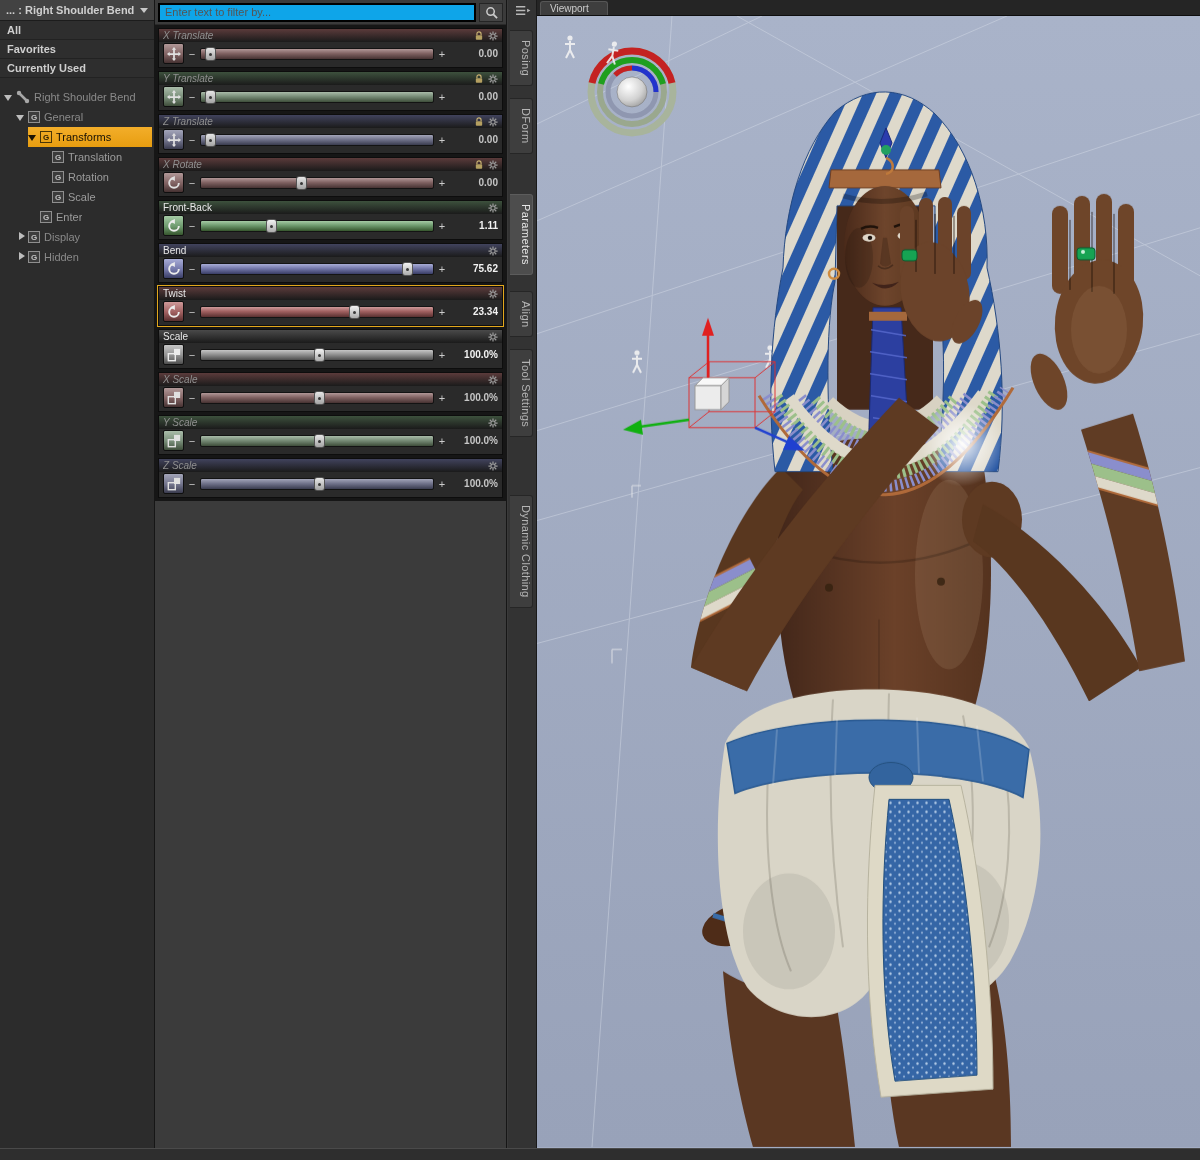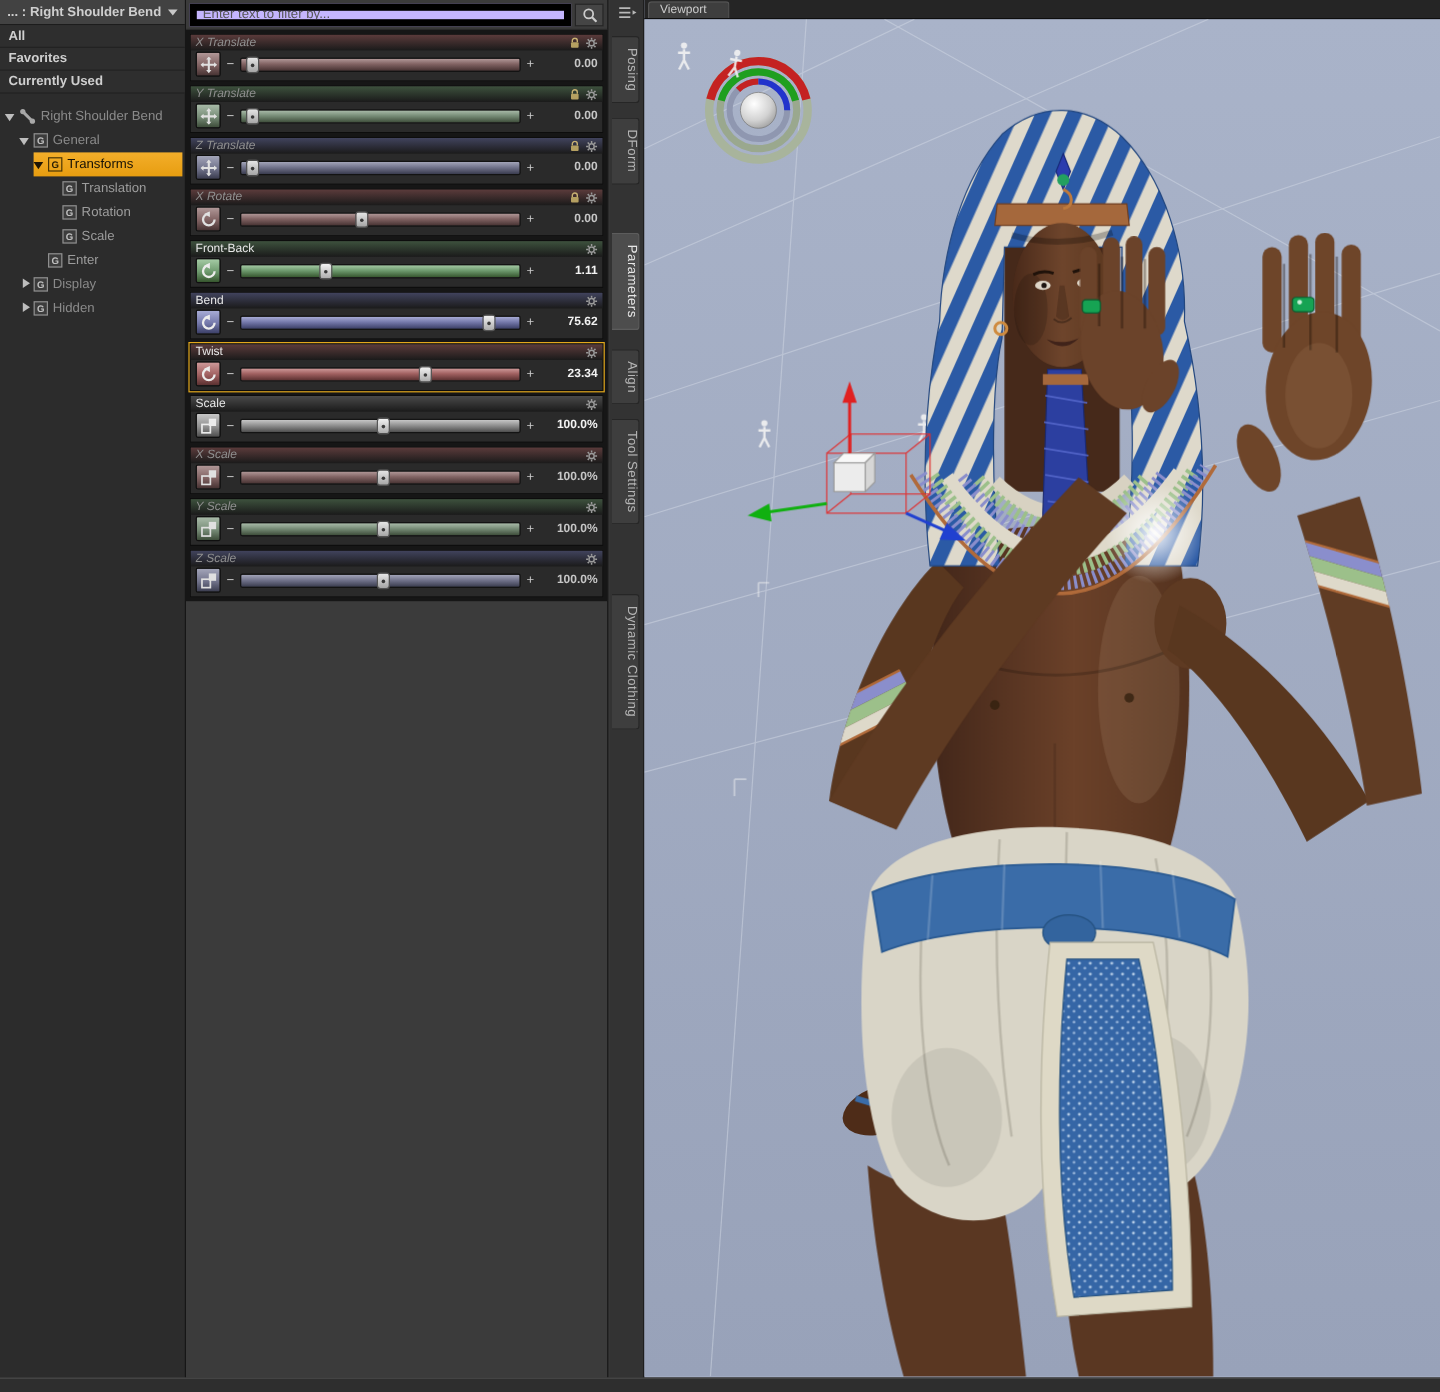"Enter text to filter by..." .filter-input { background: #c4b5fd -> #0ea5e9; border: 6px solid #000000 -> 2px solid #000000 }
